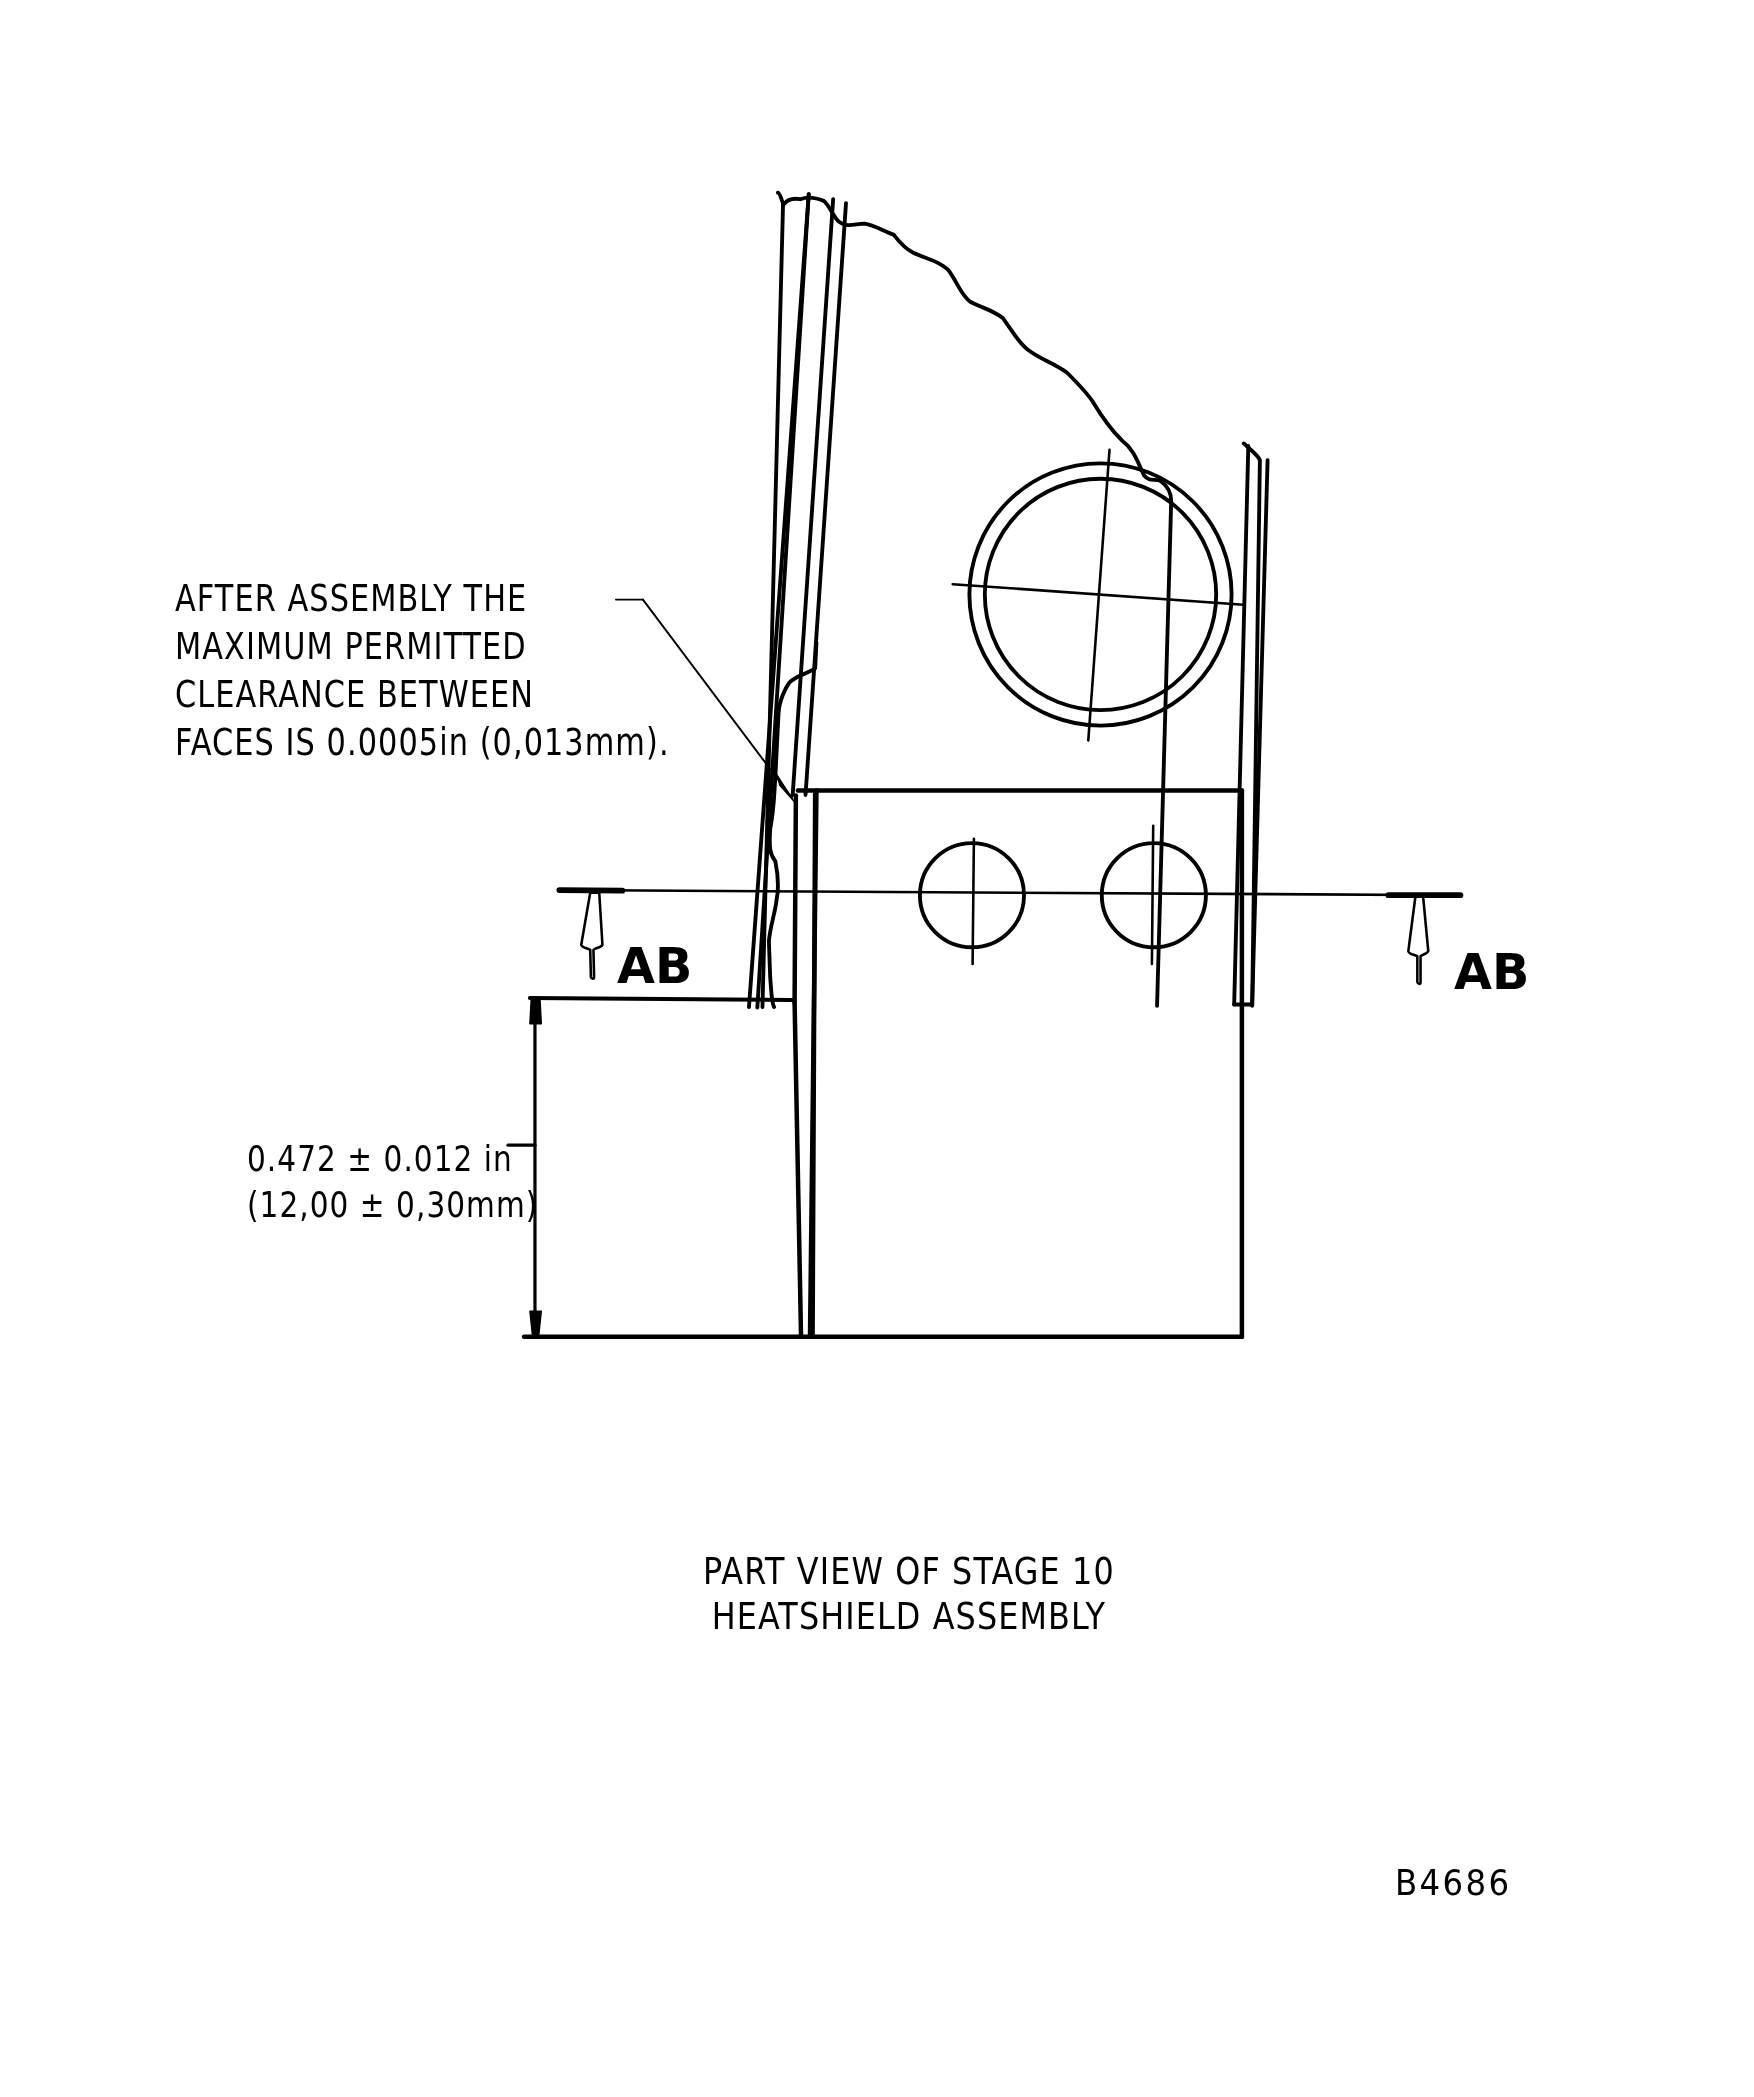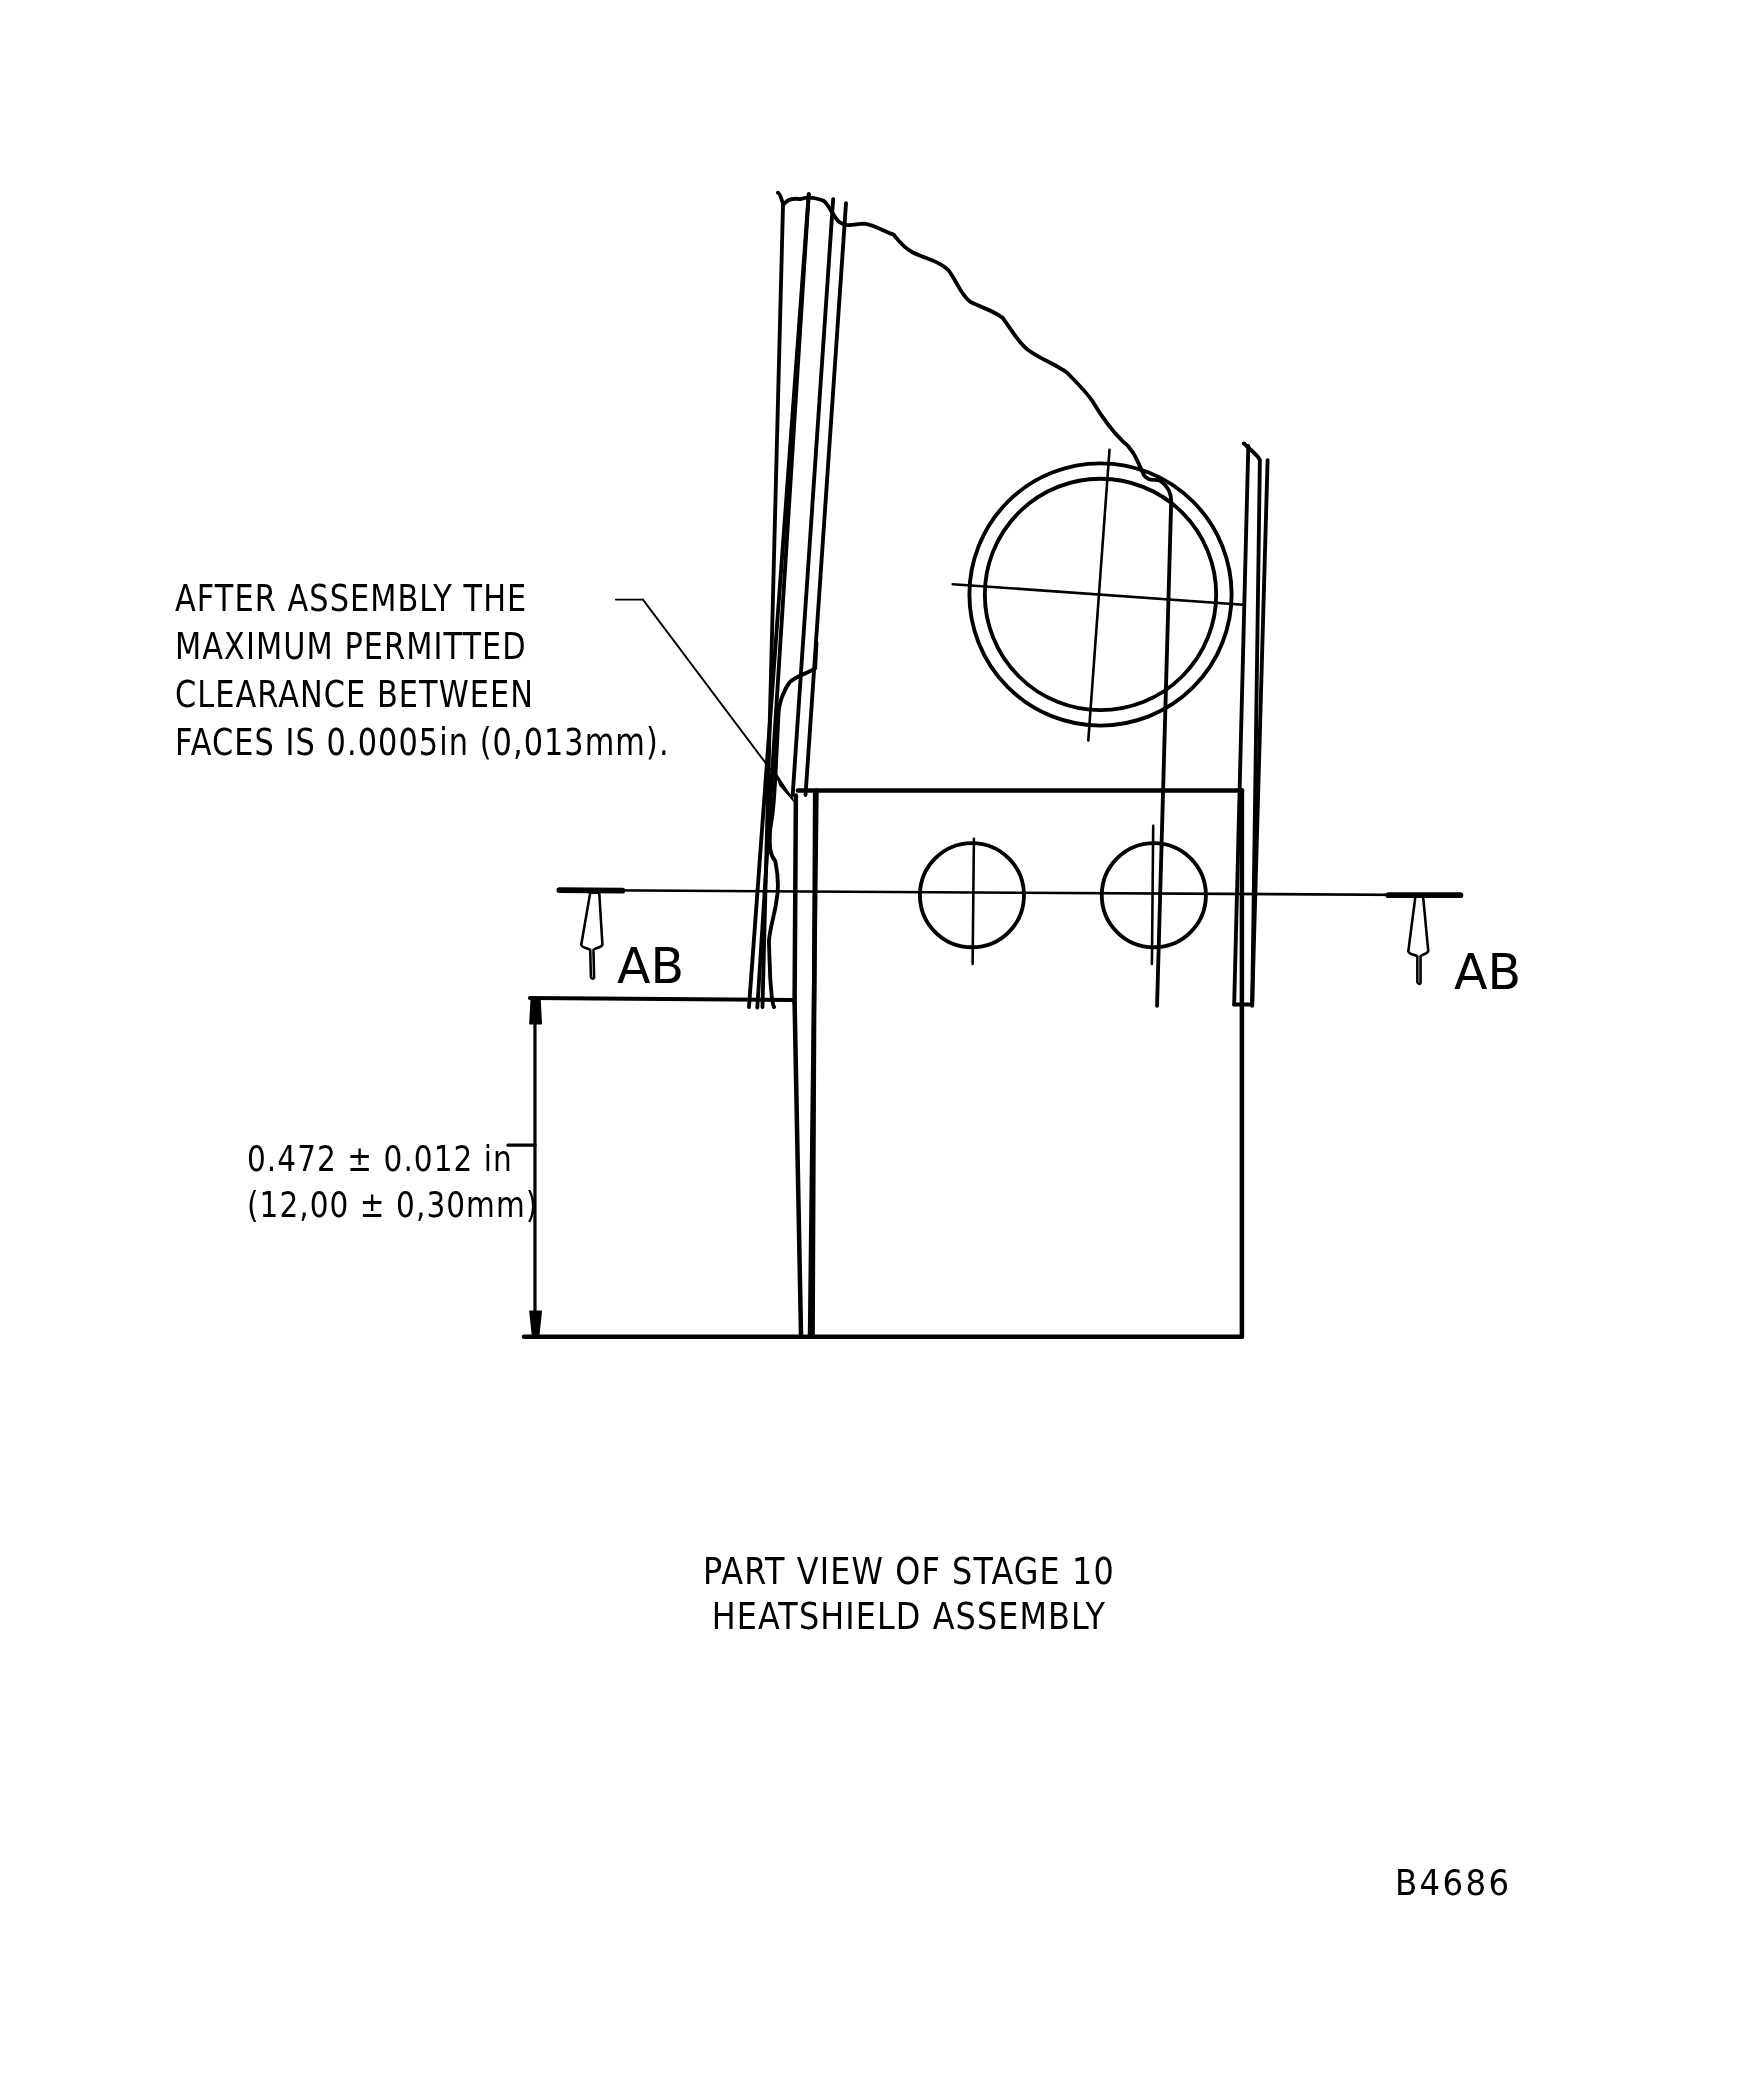"AB" .ab { font-weight: none -> bold }
